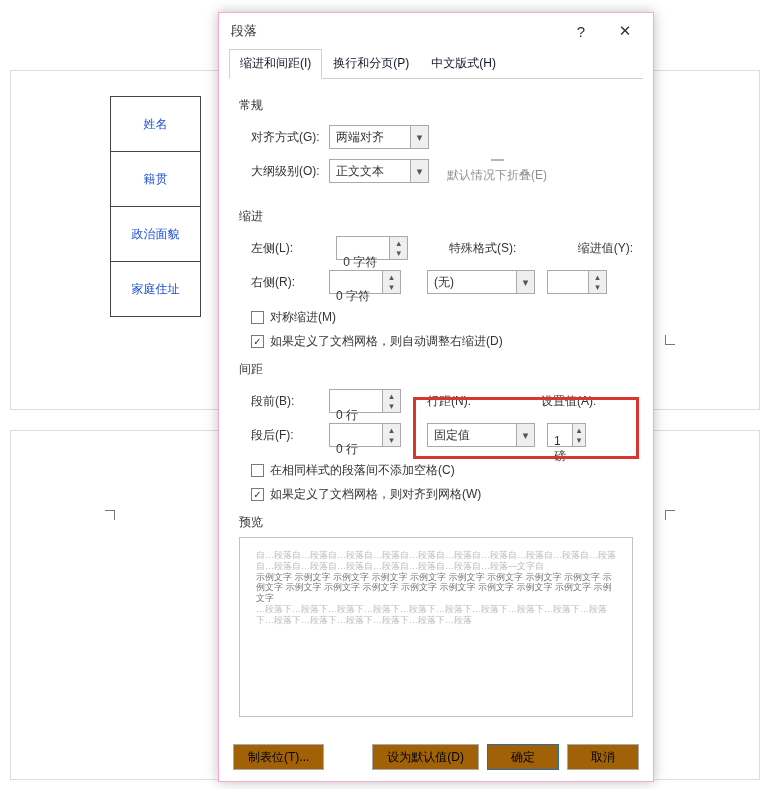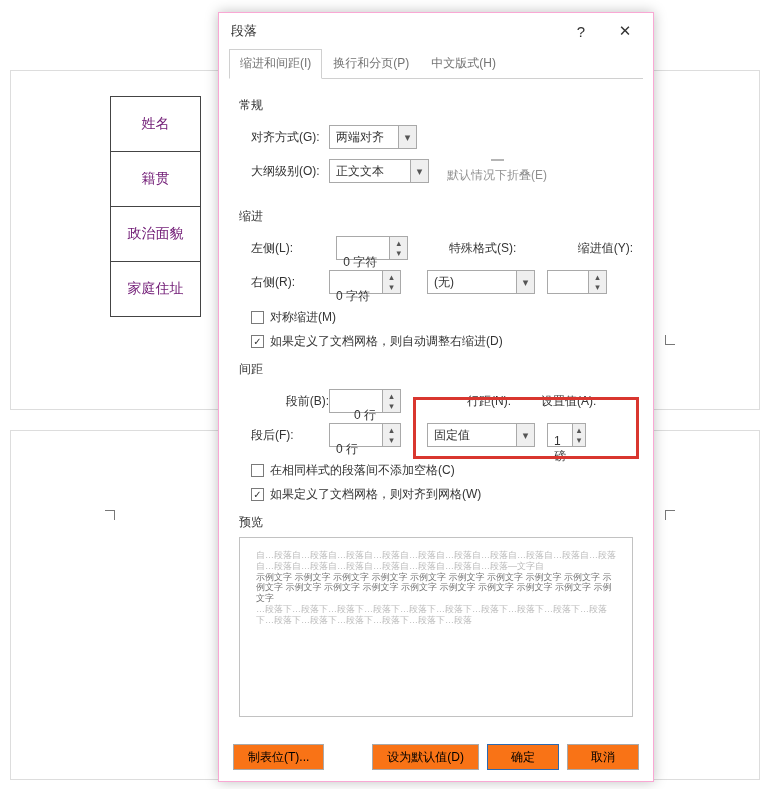"缩进和间距(I)" .tab { color: #737373 -> #0f172a }
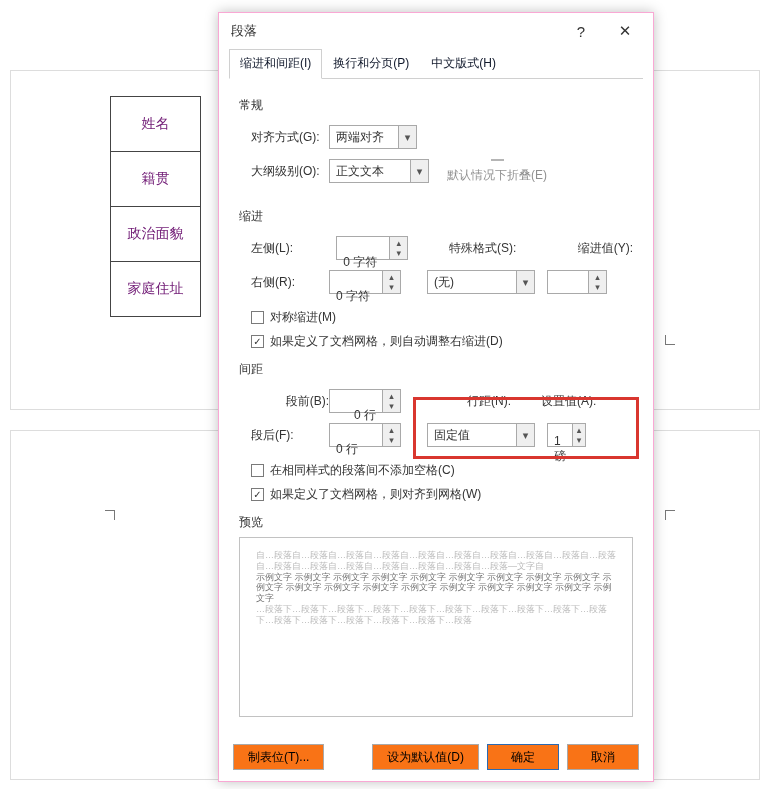"姓名" .bg-table td { color: #701a75 -> #1d4ed8; font-size: 14px -> 12px }
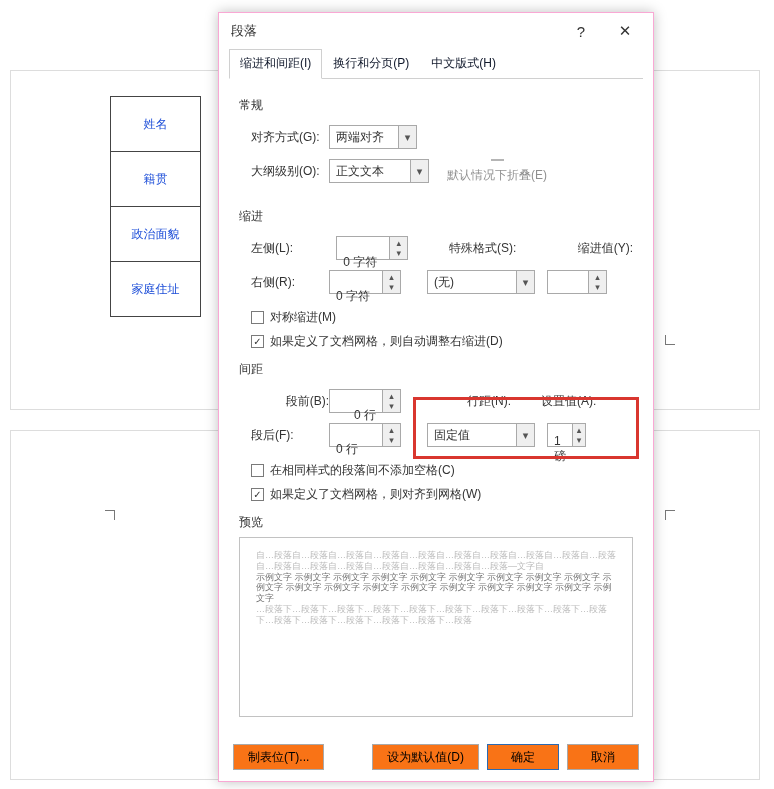"两端对齐" div.select { width: 88px -> 100px }
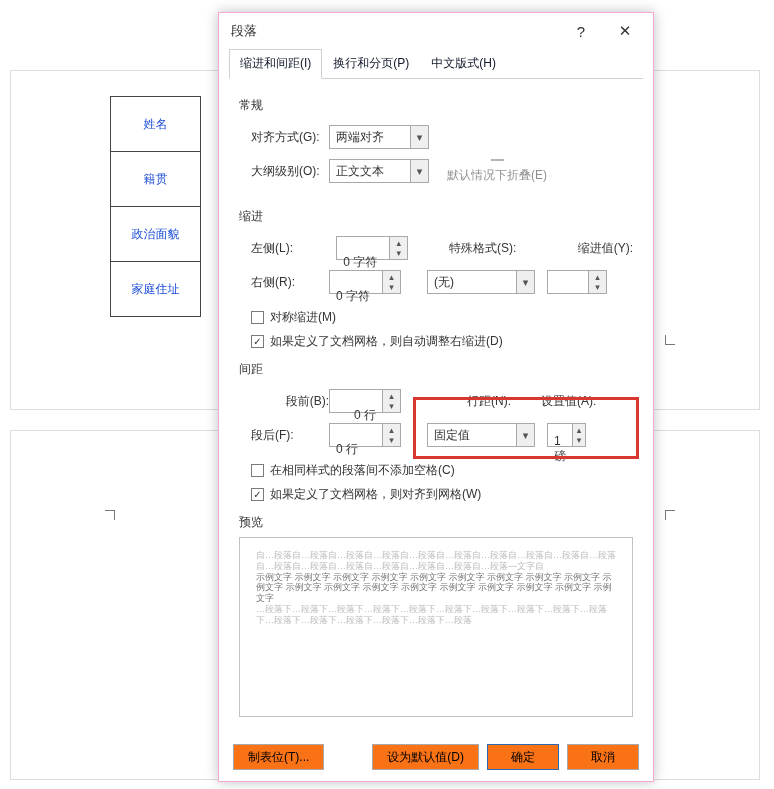"段前(B):" div.row { text-align: right -> none }
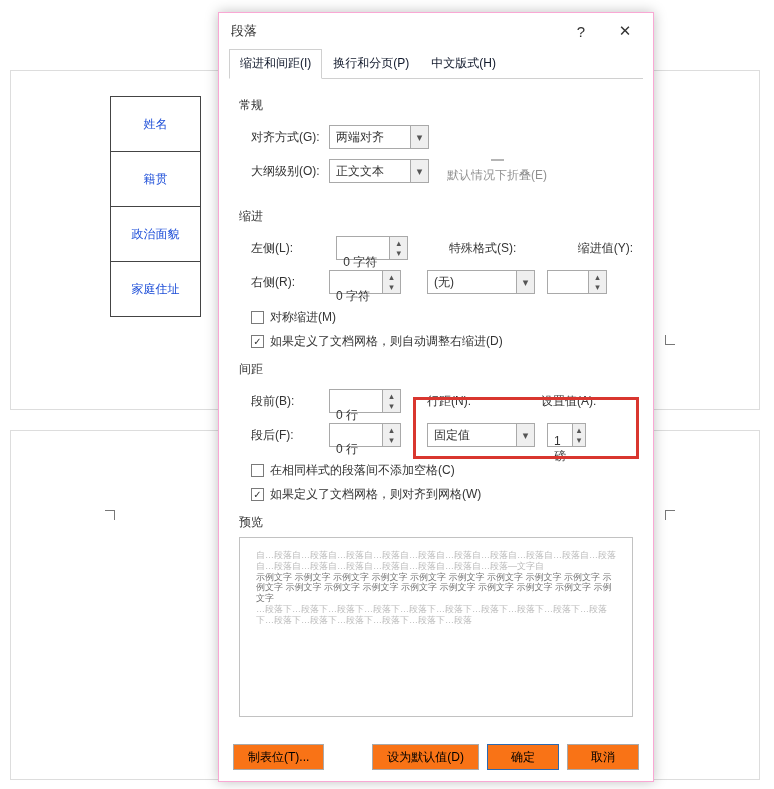"制表位(T)..." .dlg-btn { background: #f97316 -> #a16207 }
